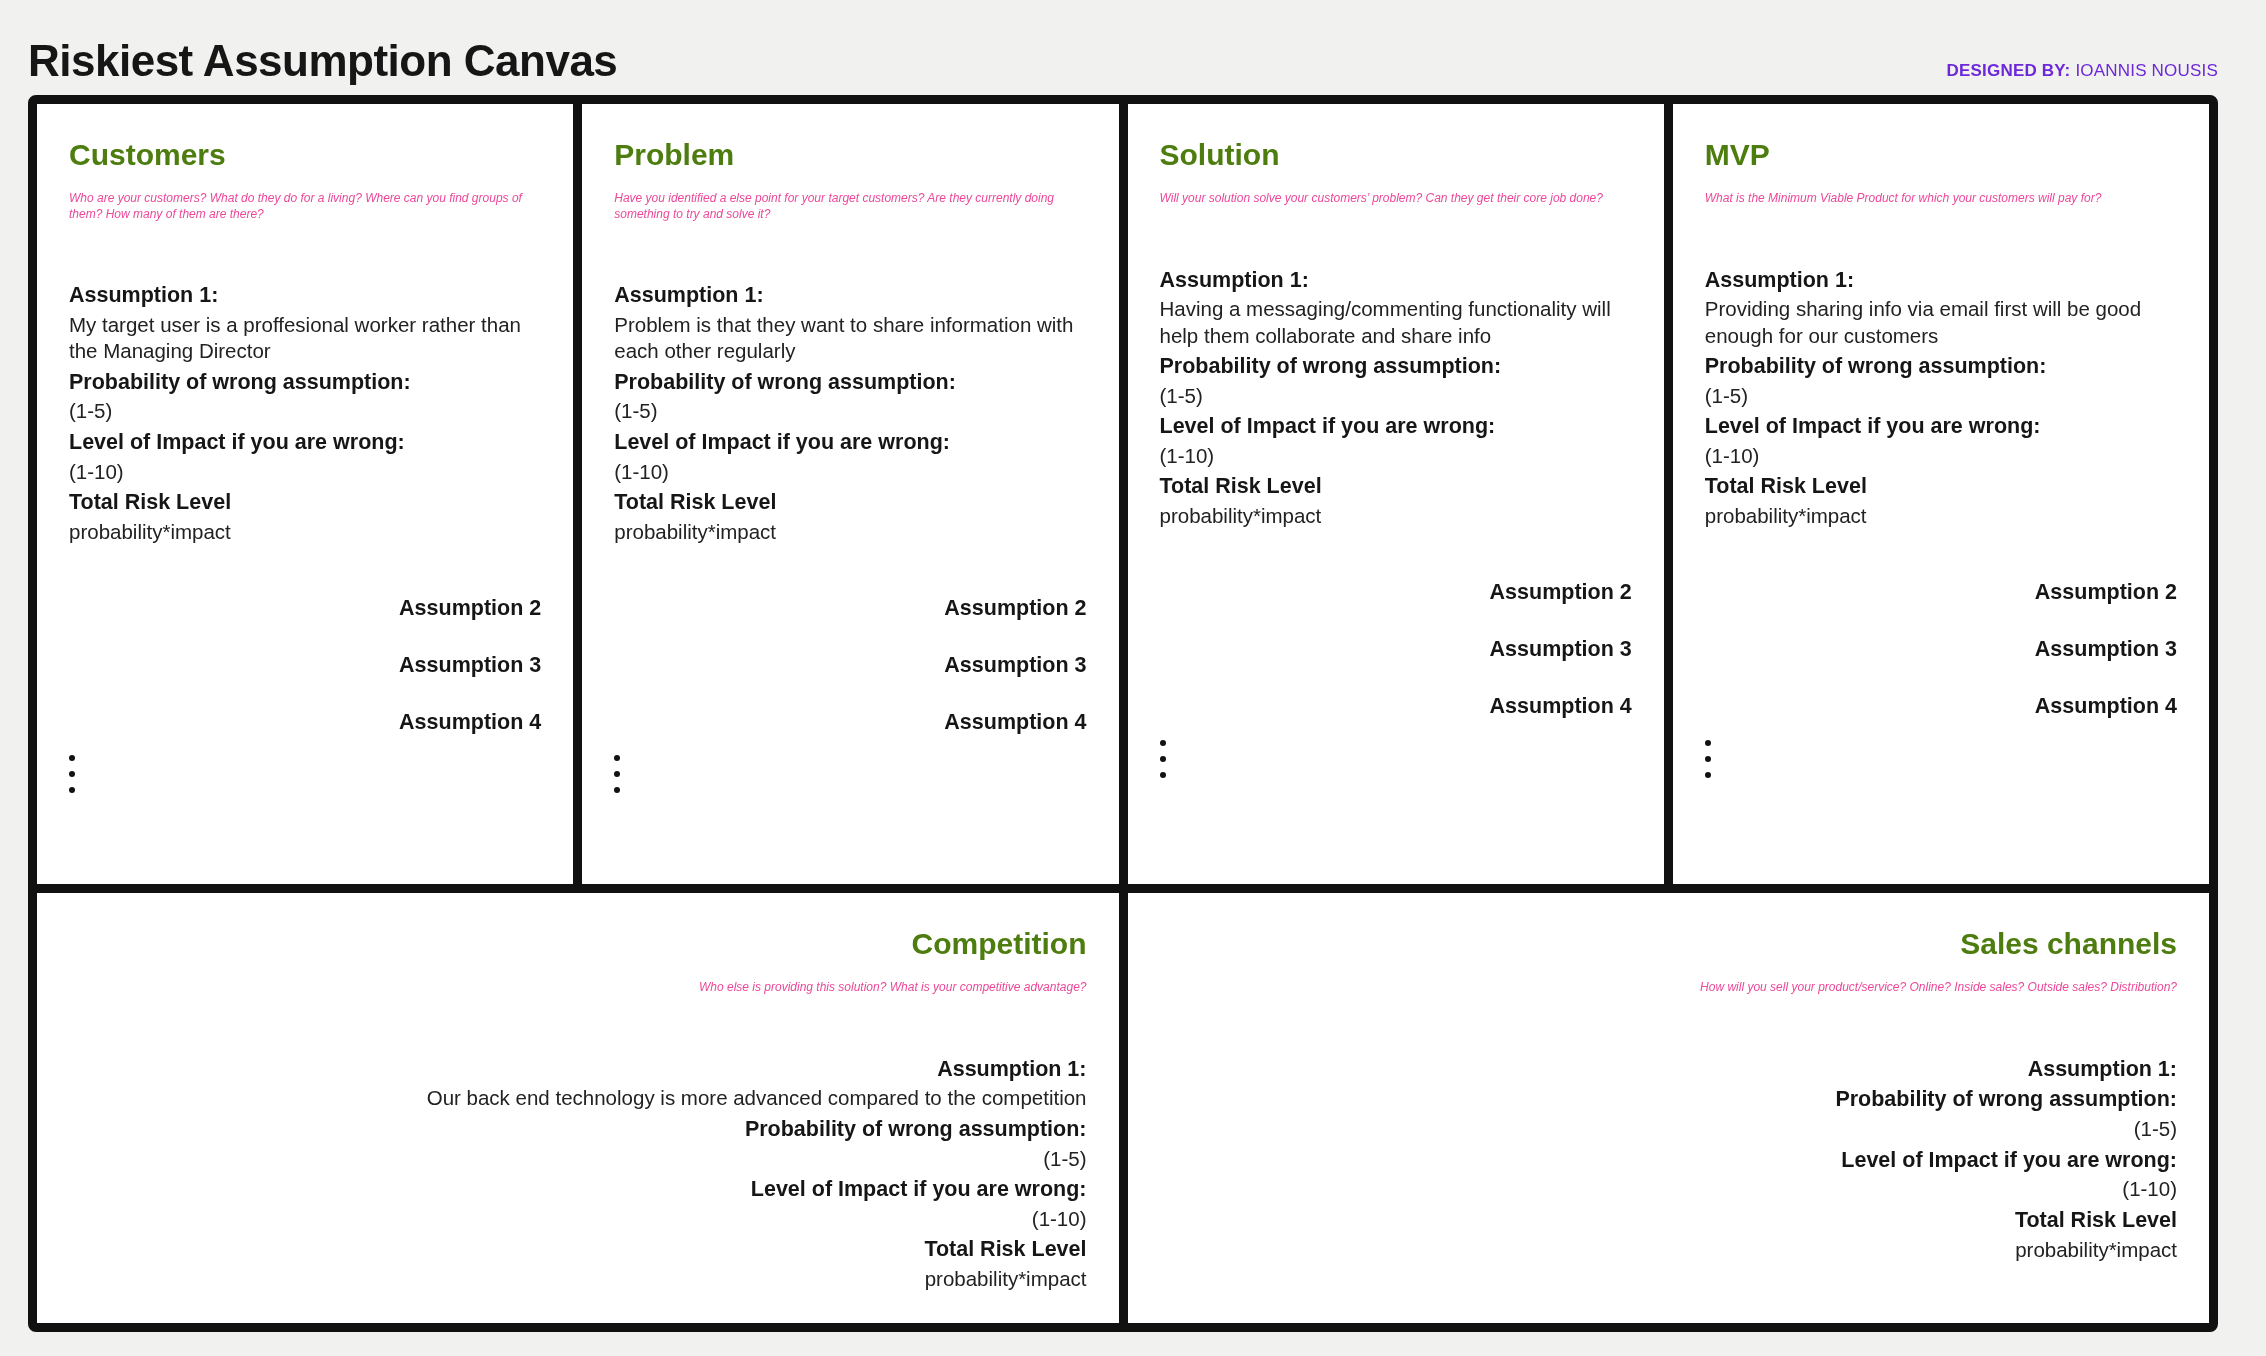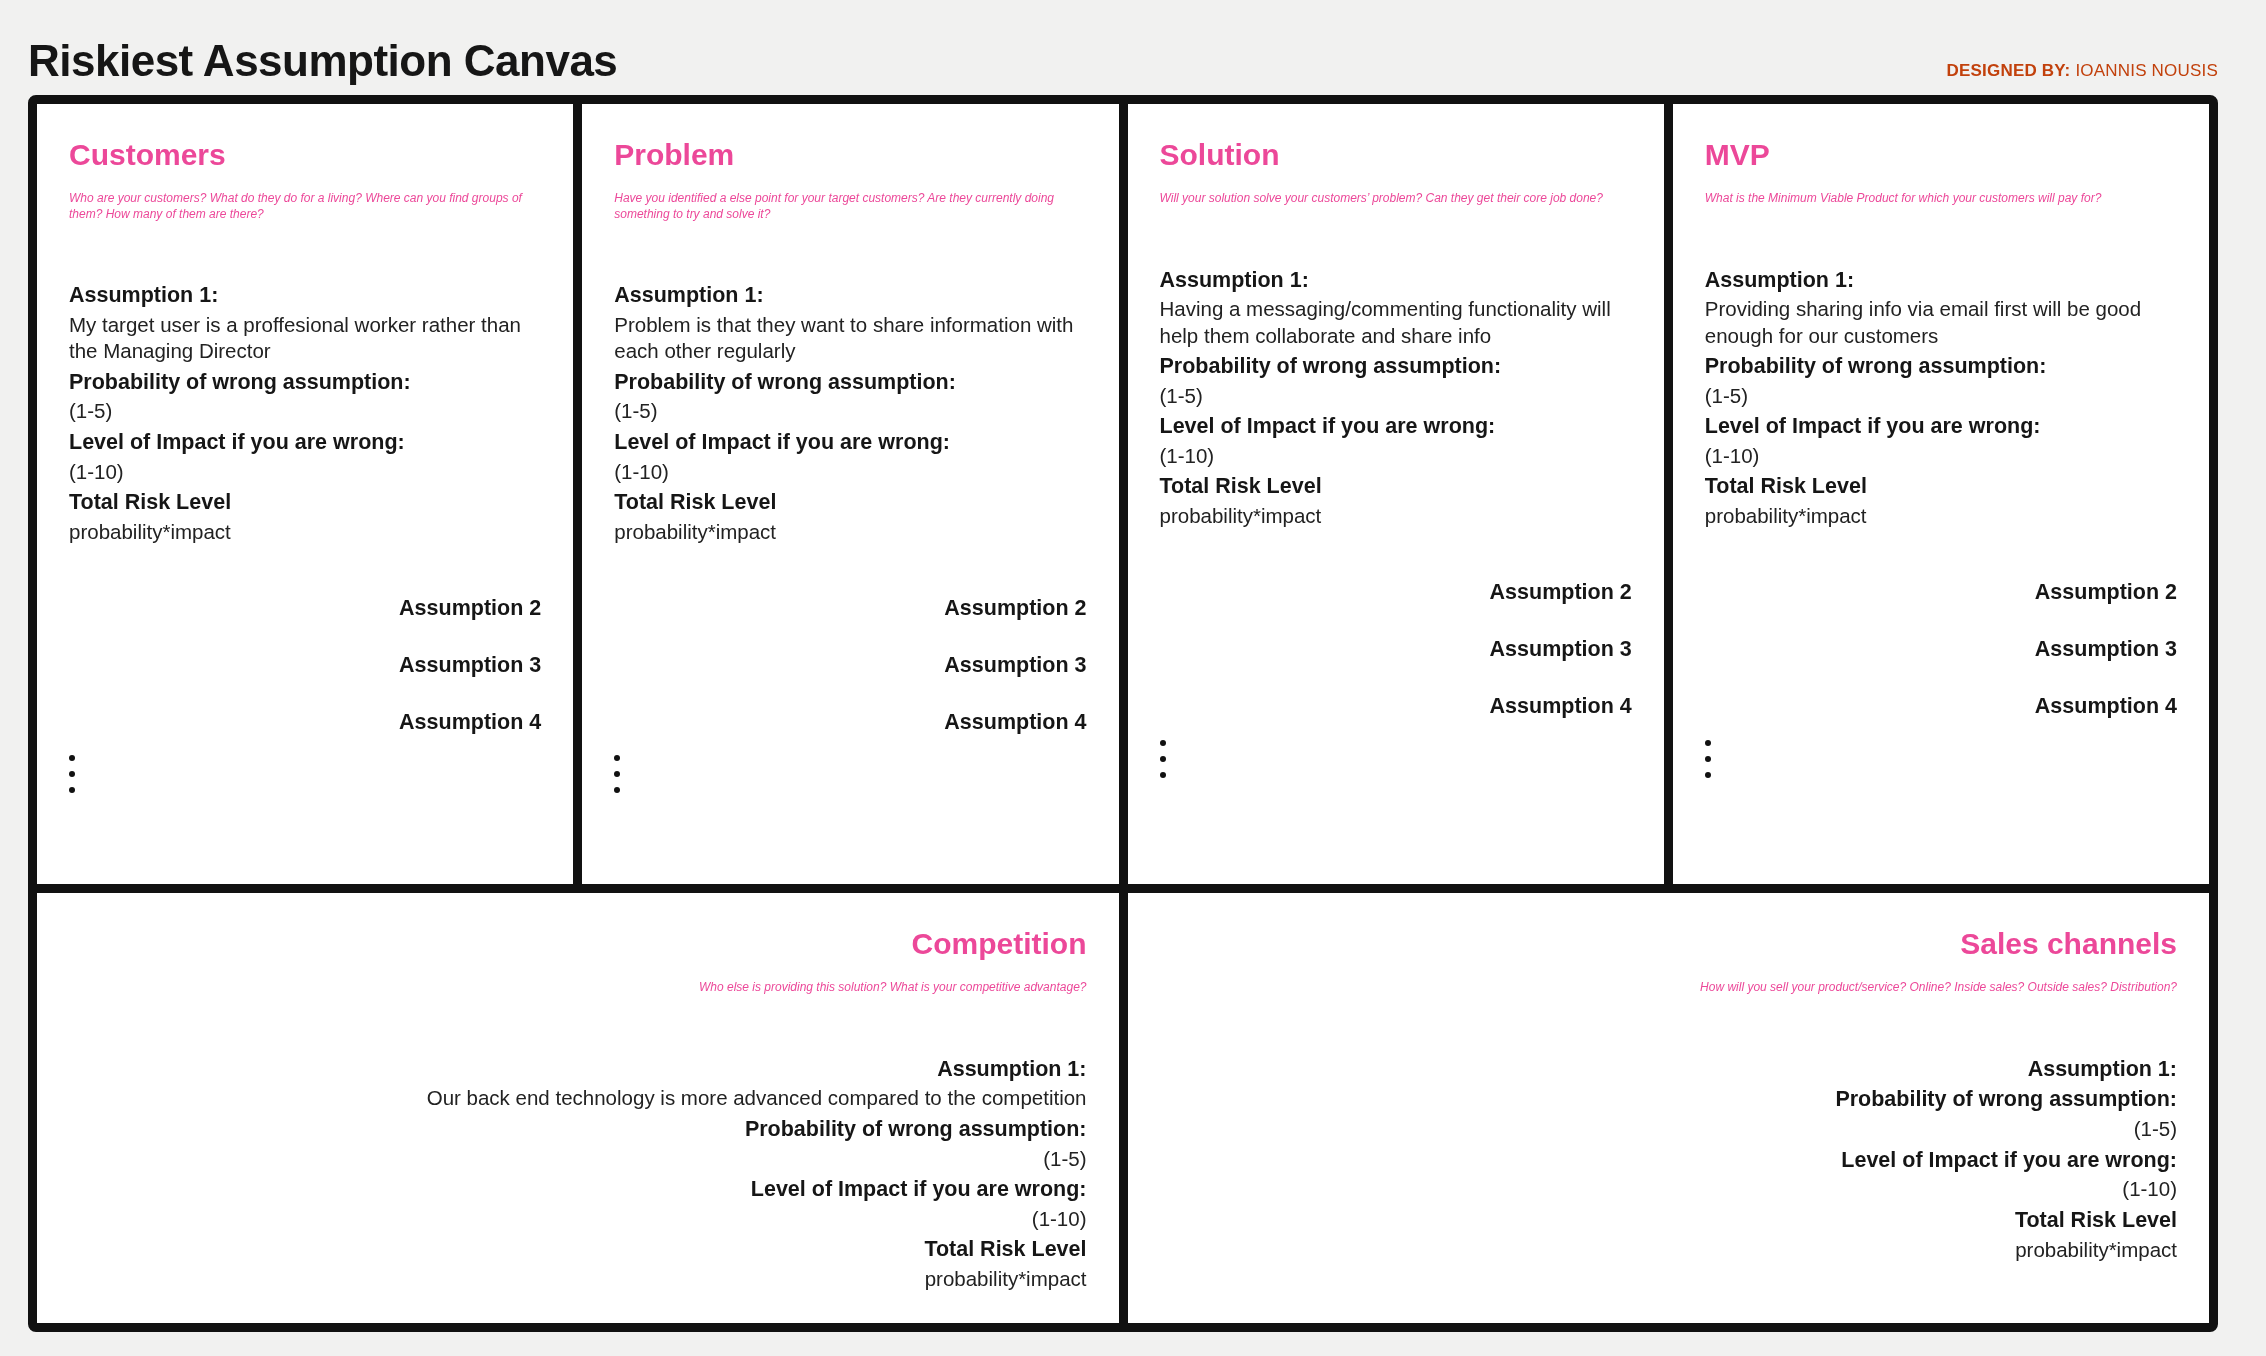"DESIGNED BY: IOANNIS NOUSIS" .designed-by { color: #c2410c -> #6d28d9 }
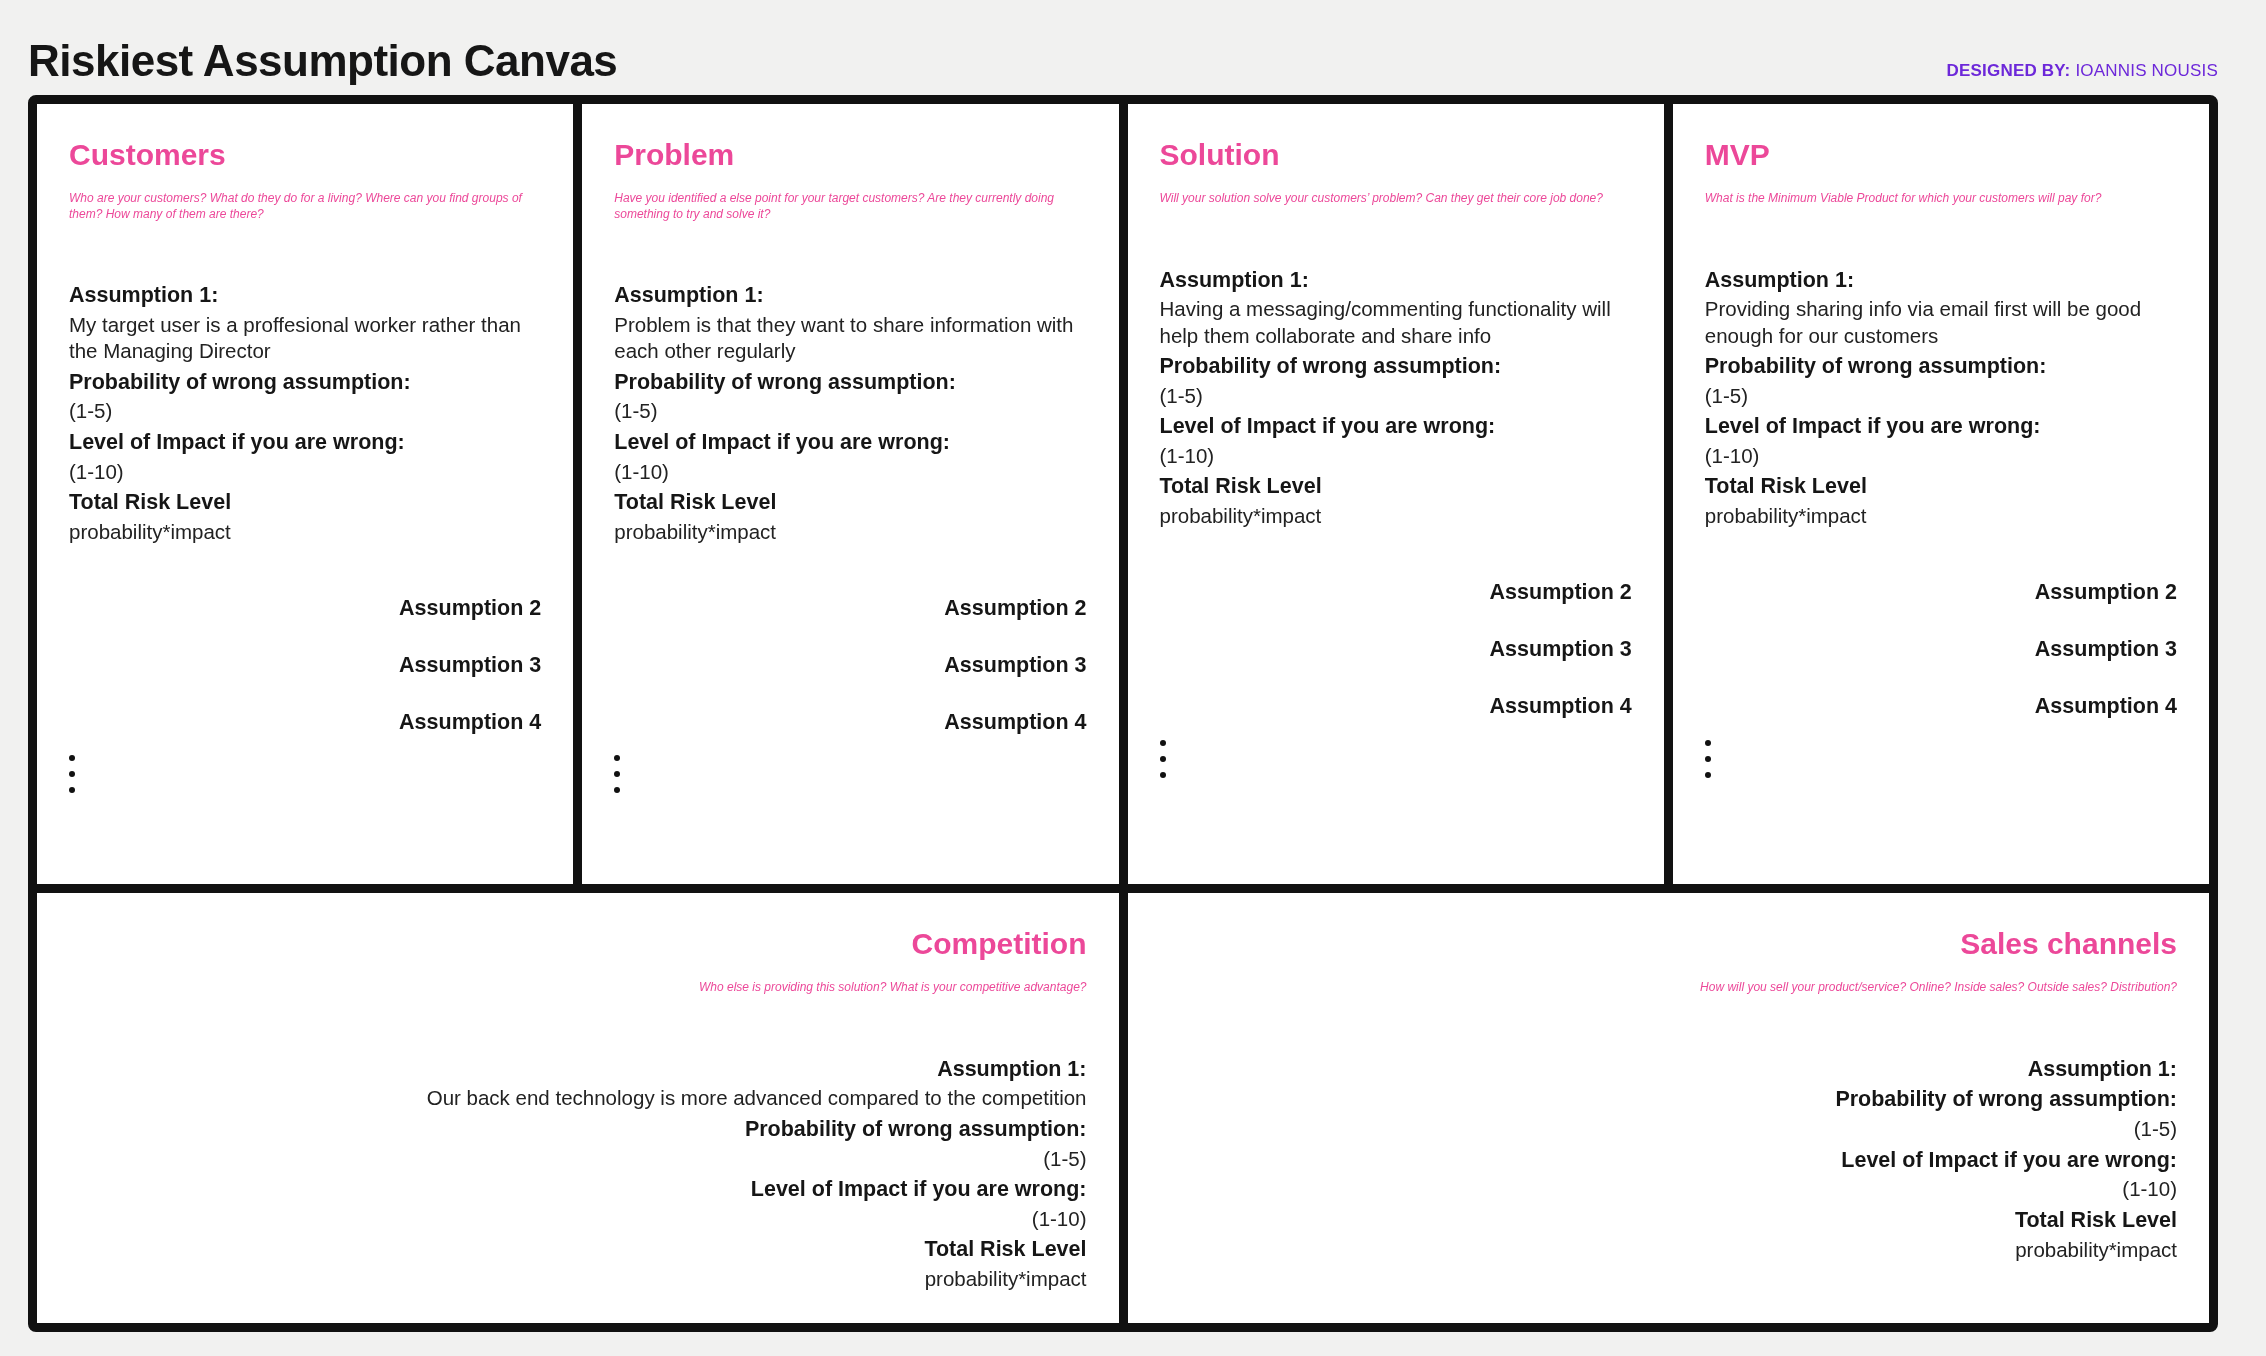"Customers" .panel-title { color: #ec4899 -> #4d7c0f }
